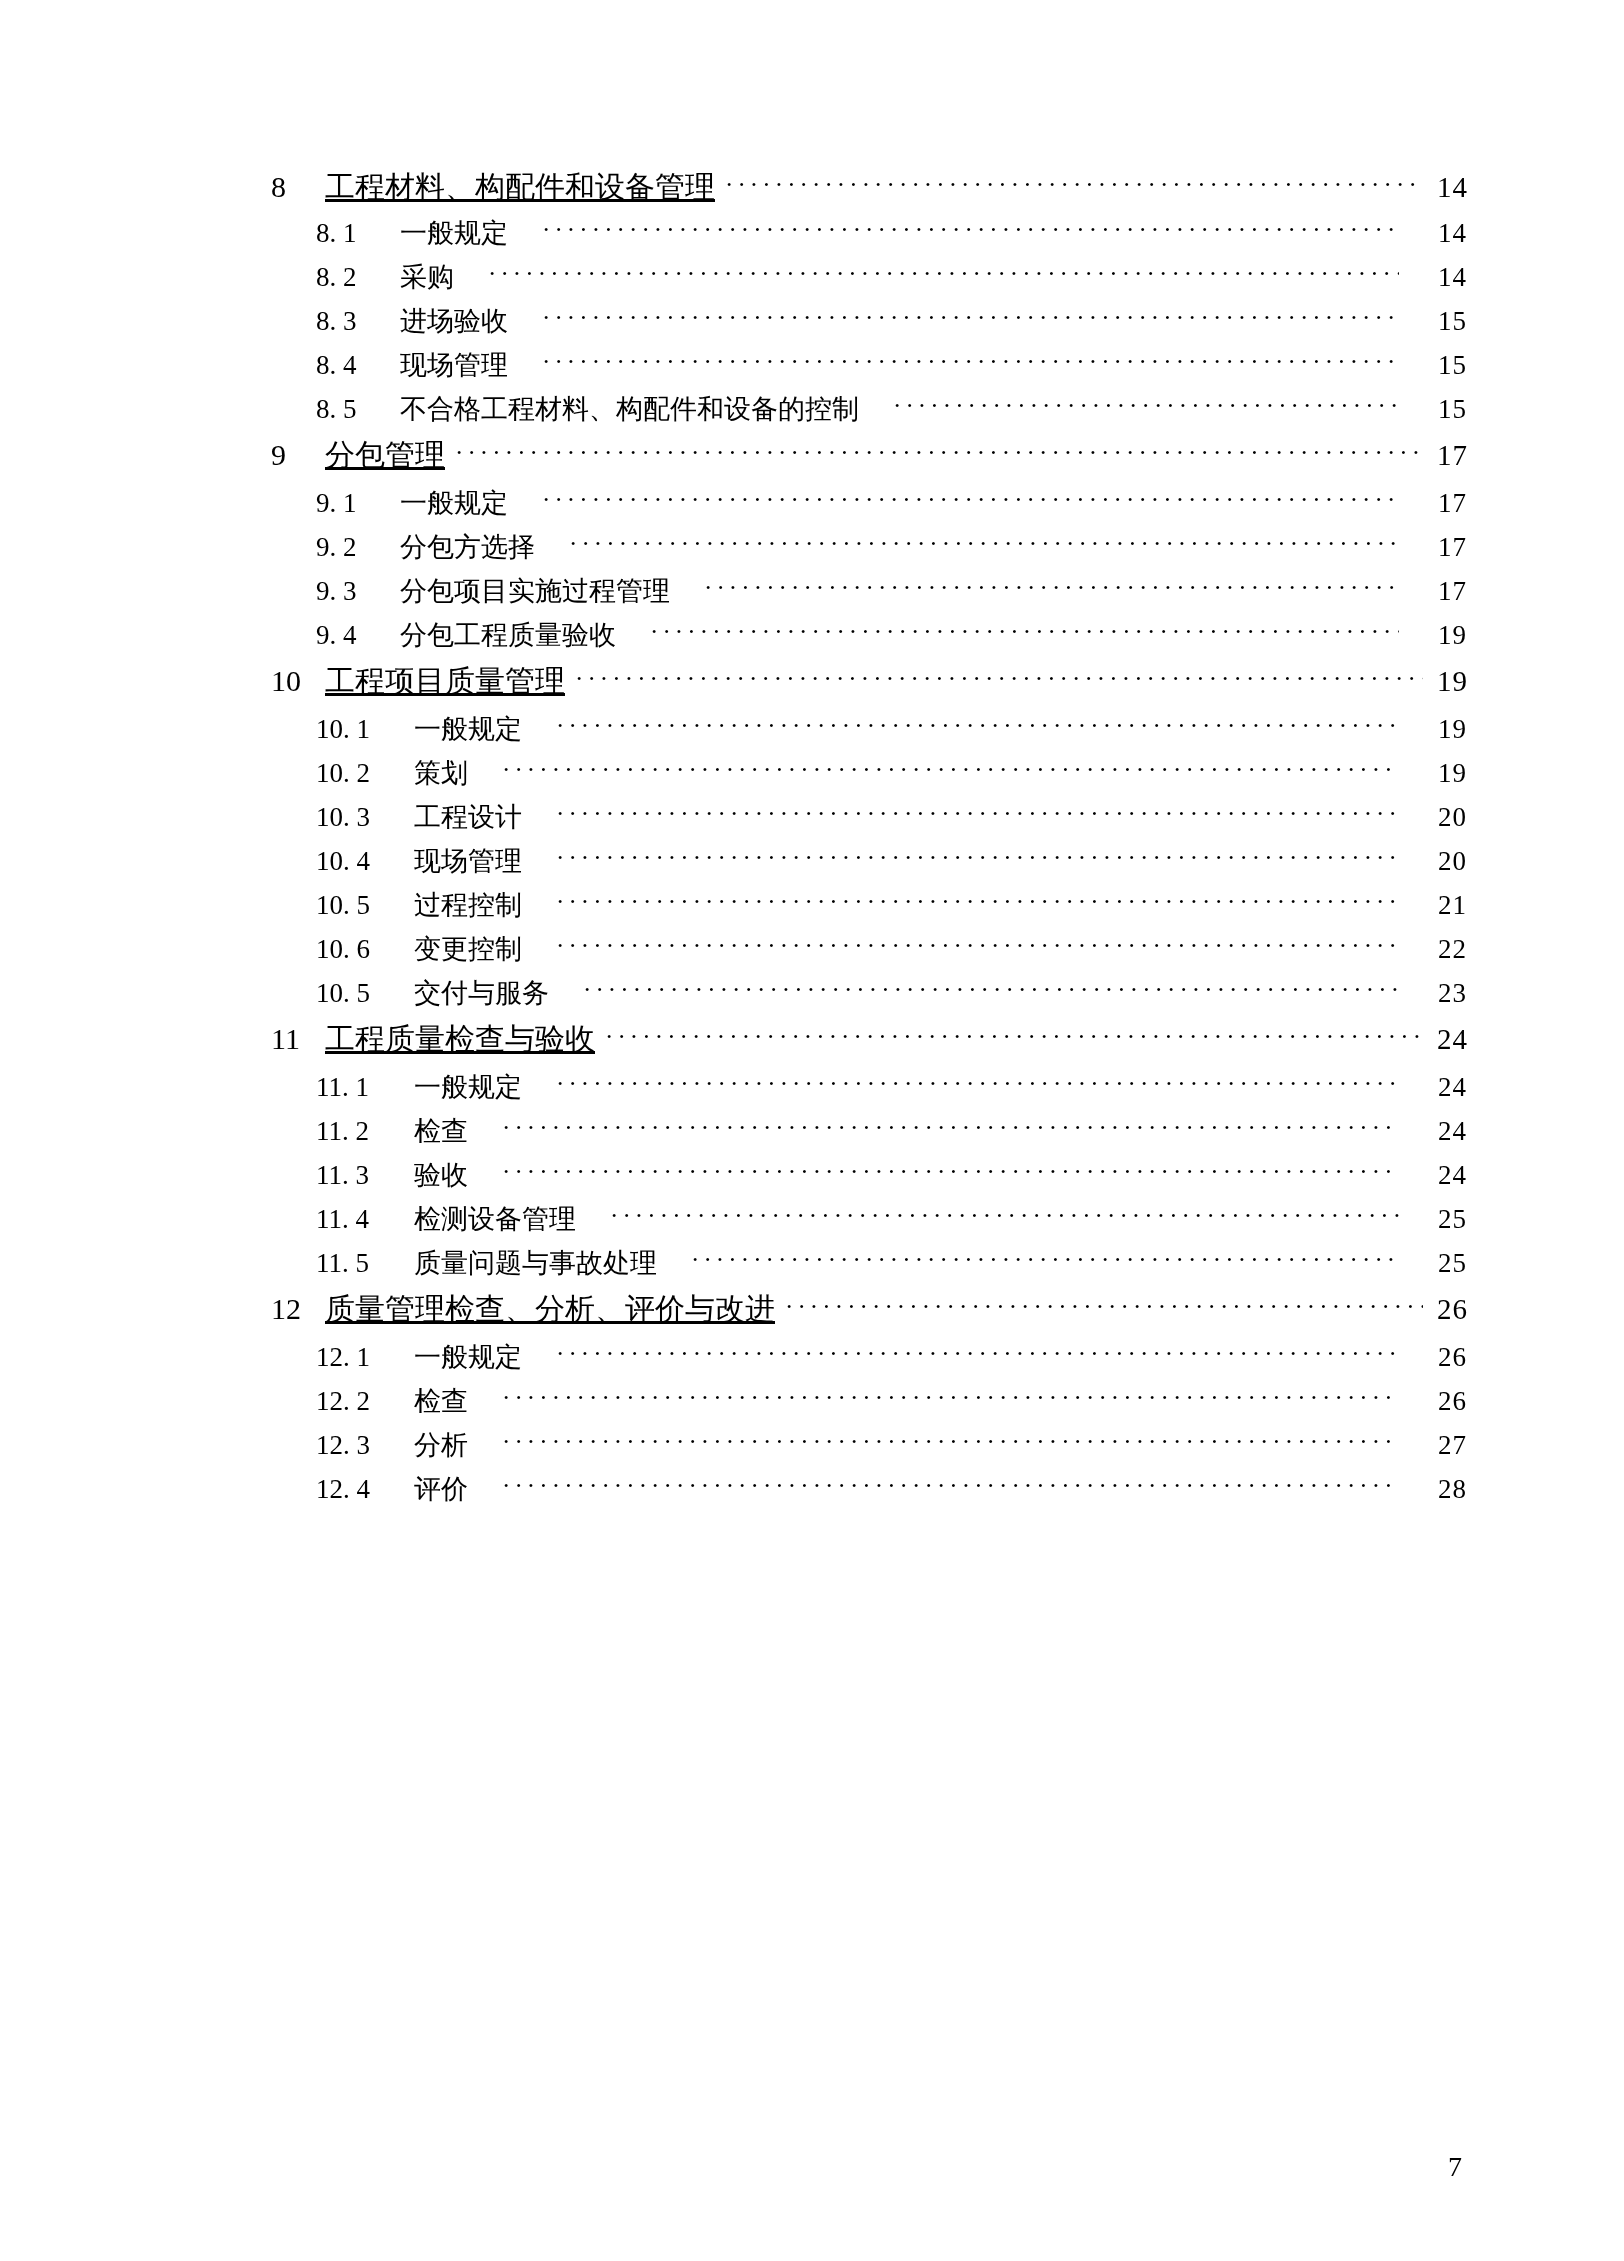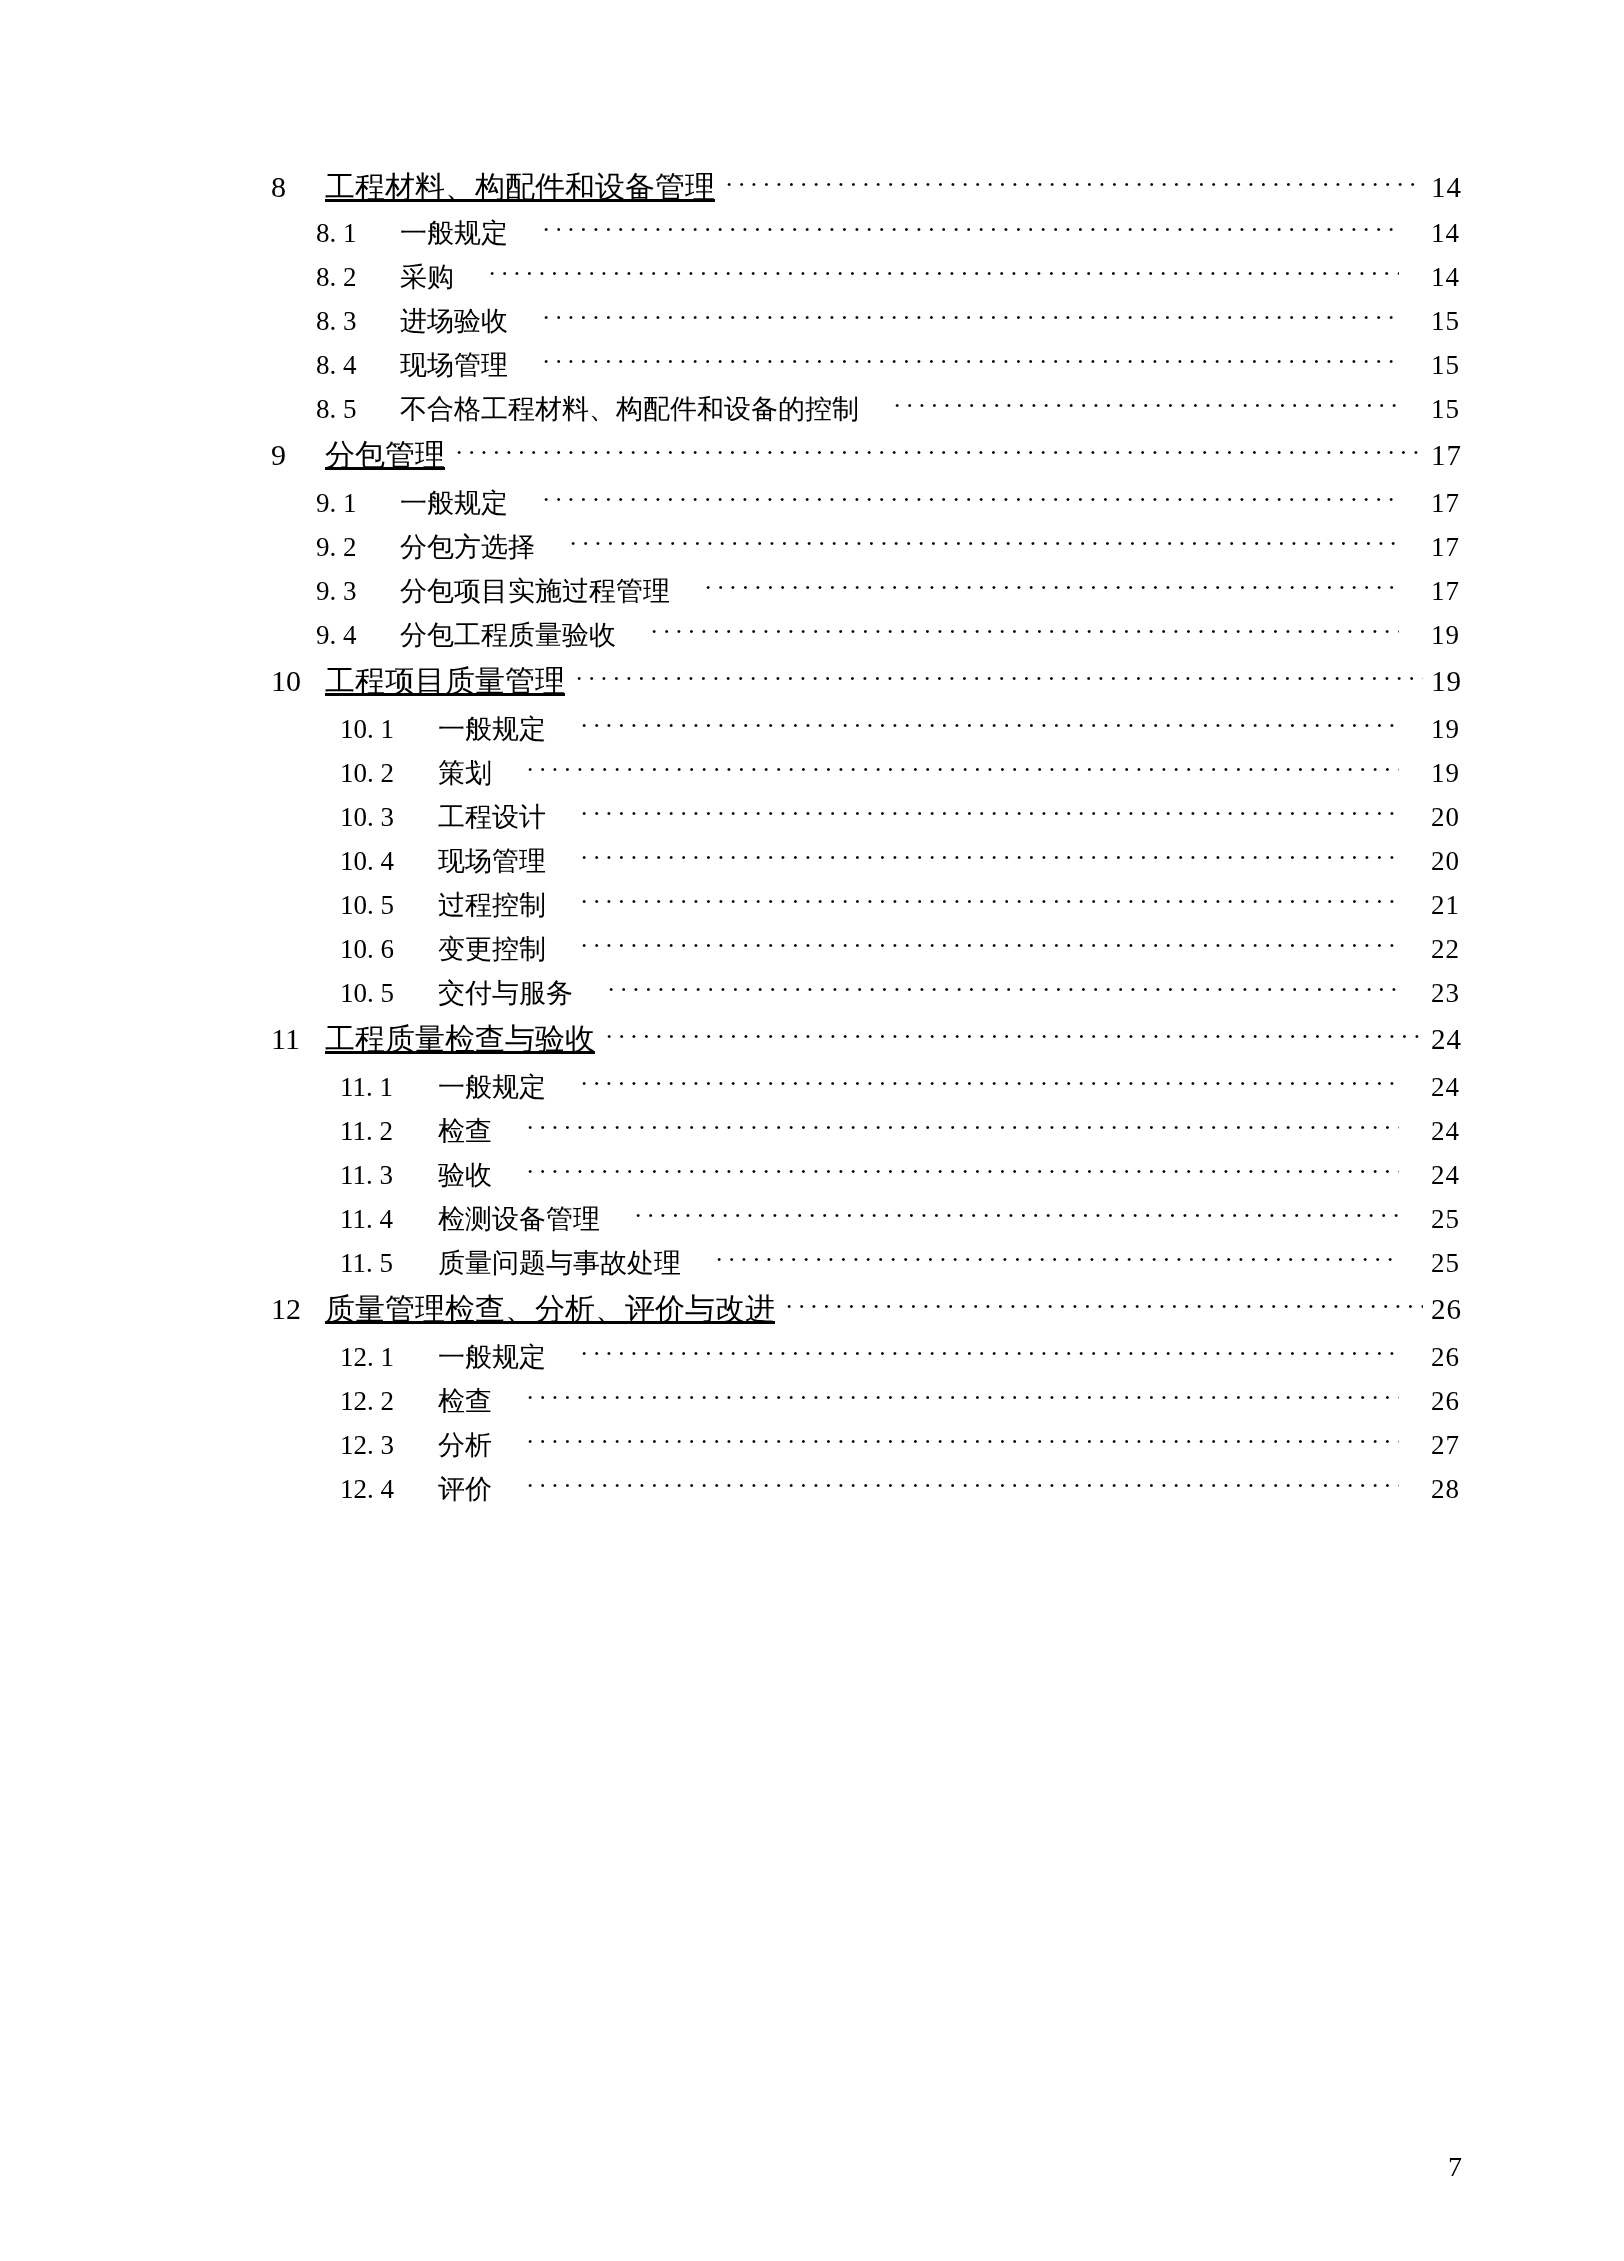"14" .pageno { text-align: left -> center }
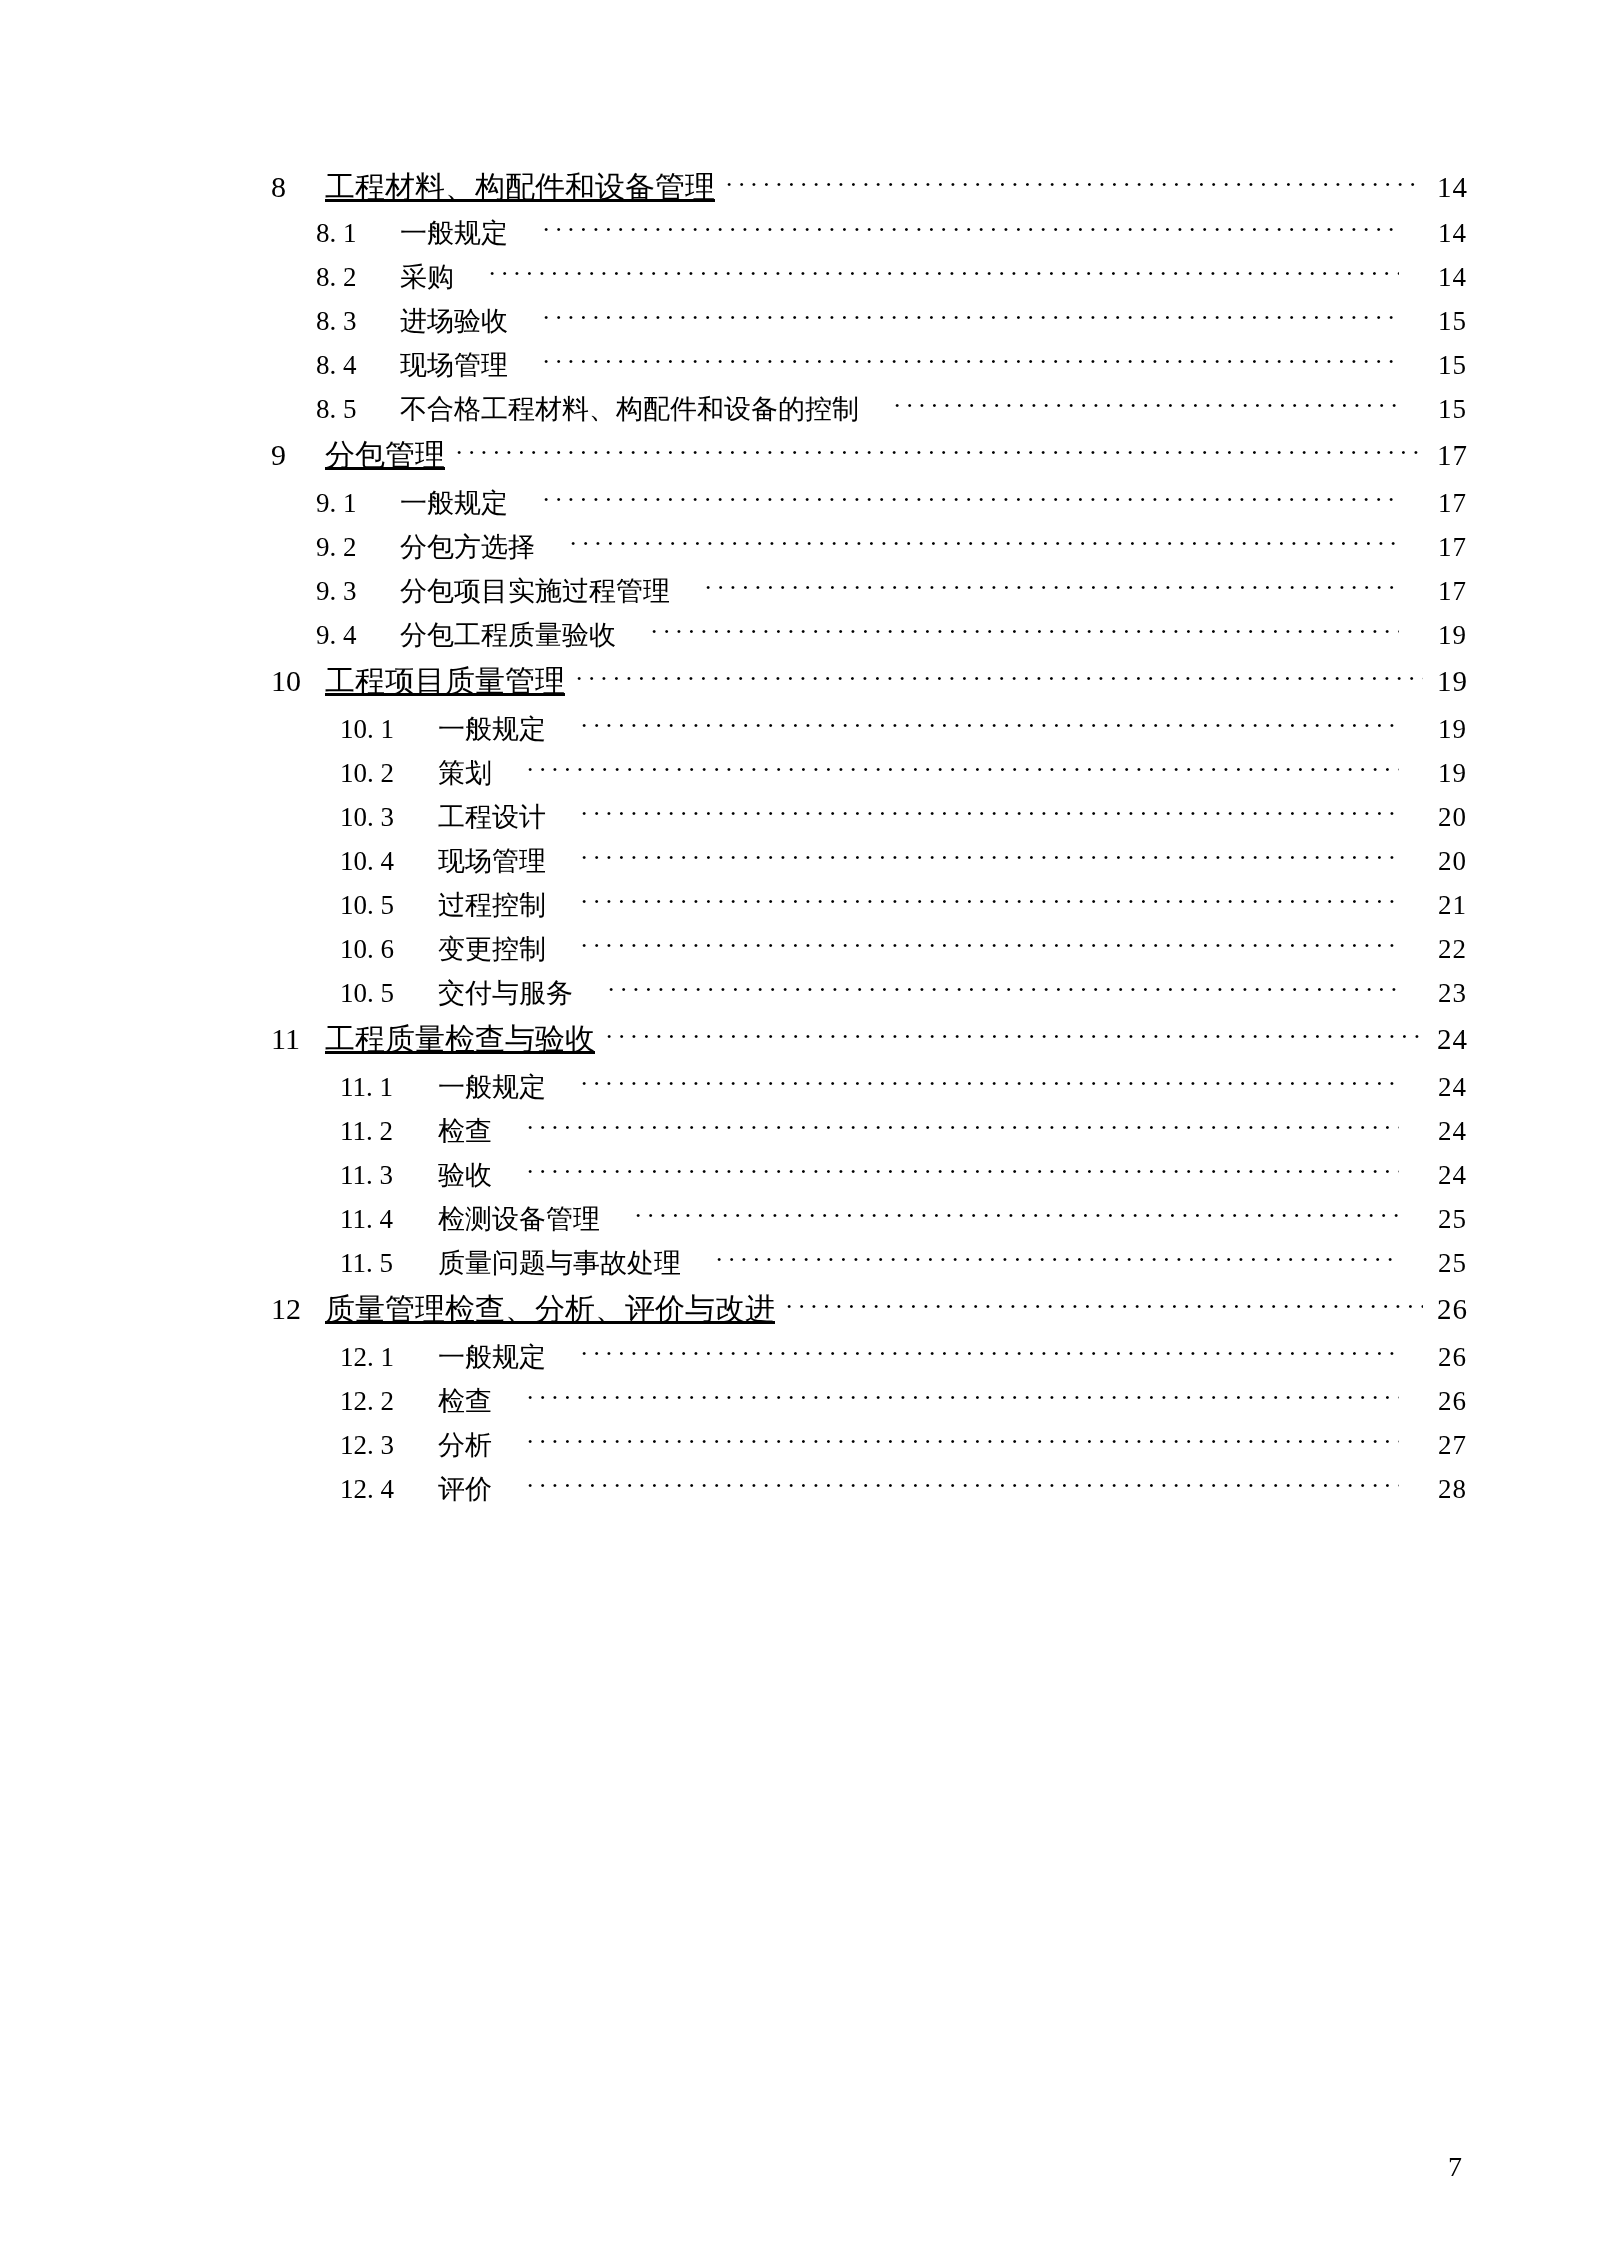"10. 1" .lvl2.wide .num { margin-left: 24px -> none }
